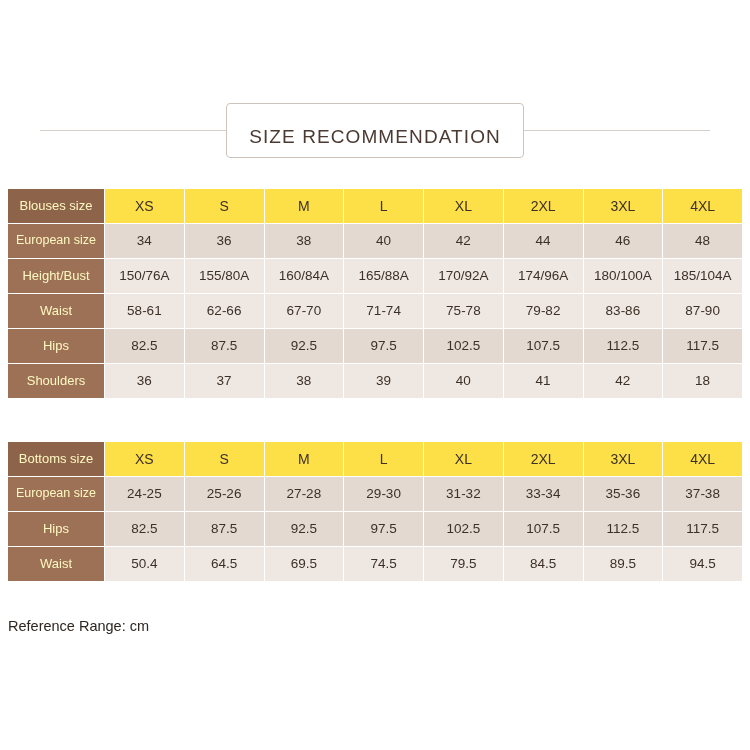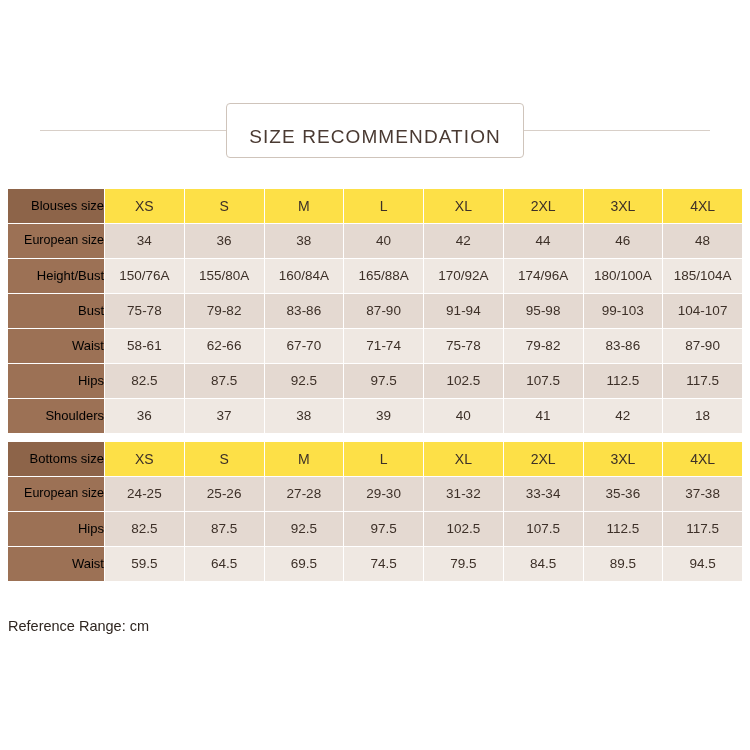"Blouses size" .table td.rowhead { color: #000000 -> #fef9c3; text-align: right -> none }
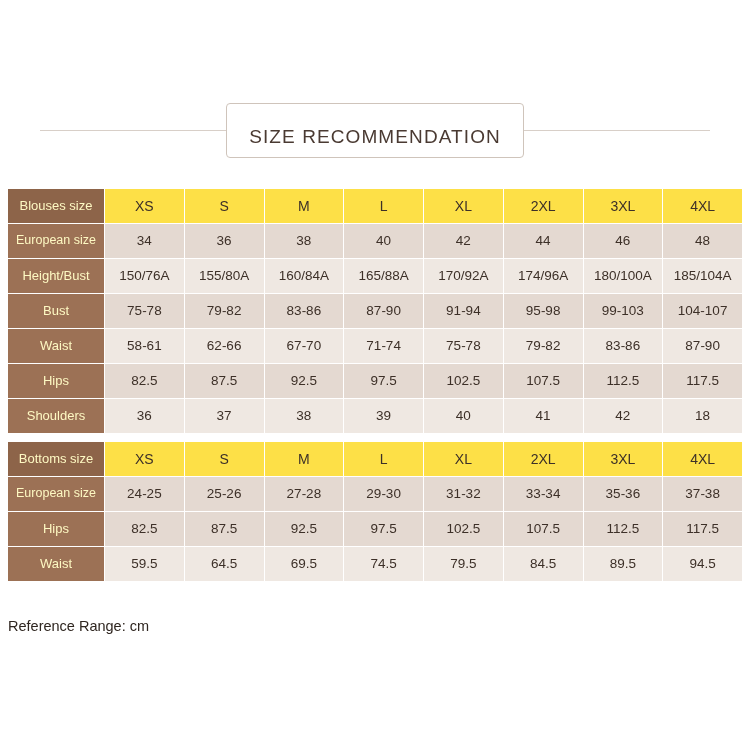"Bust" tr.alt { html: <tr> <td>Bust</td> <td>75-78</td> <td>79-82</td> <td>83-86</td> <td>87-90</td> <td>91-94</td> <td>95-98</td> <td>99-103</td> <td>104-107</td> </tr> -> none }
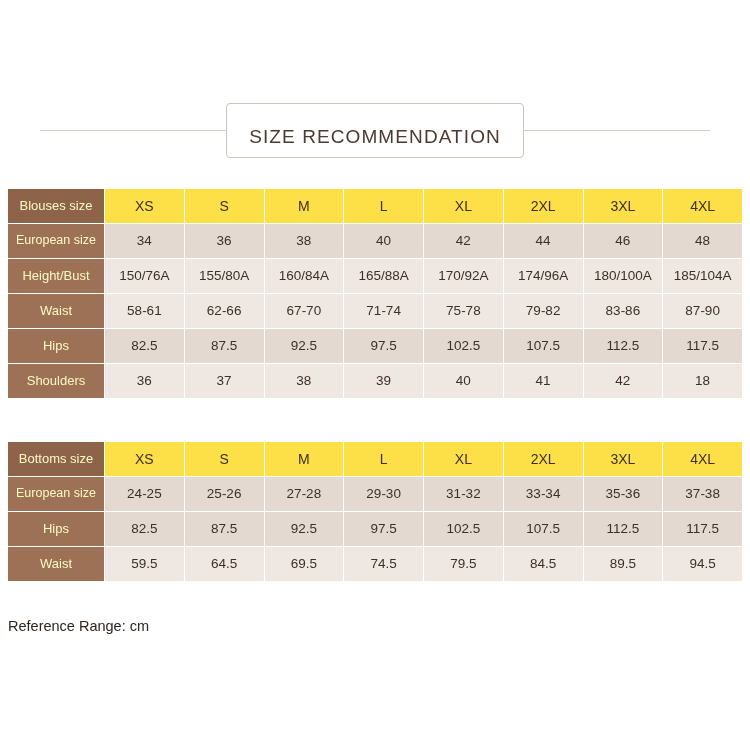"59.5" td.cell { text: 59.5 -> 50.4 }
